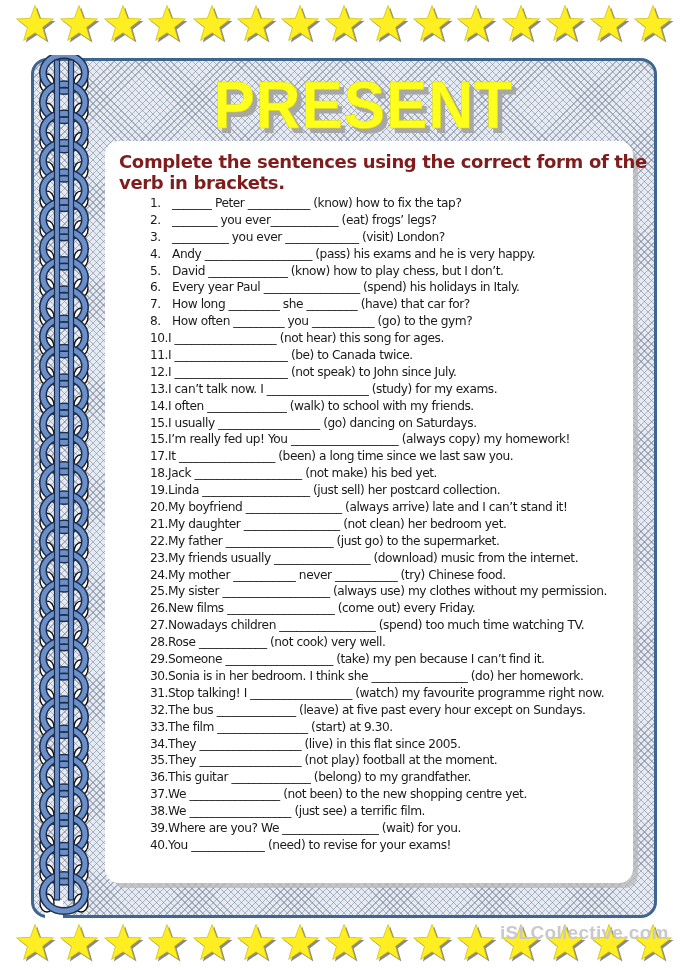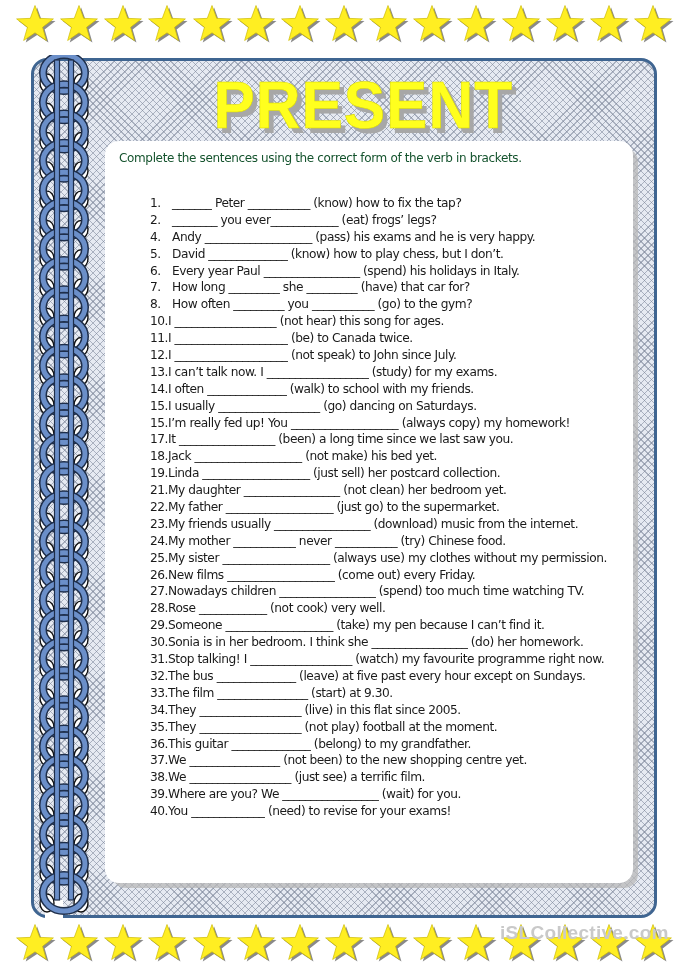"Complete the sentences using the" .instruction { color: #14532d -> #7f1d1d; font-size: 12px -> 18px; font-weight: normal -> bold }
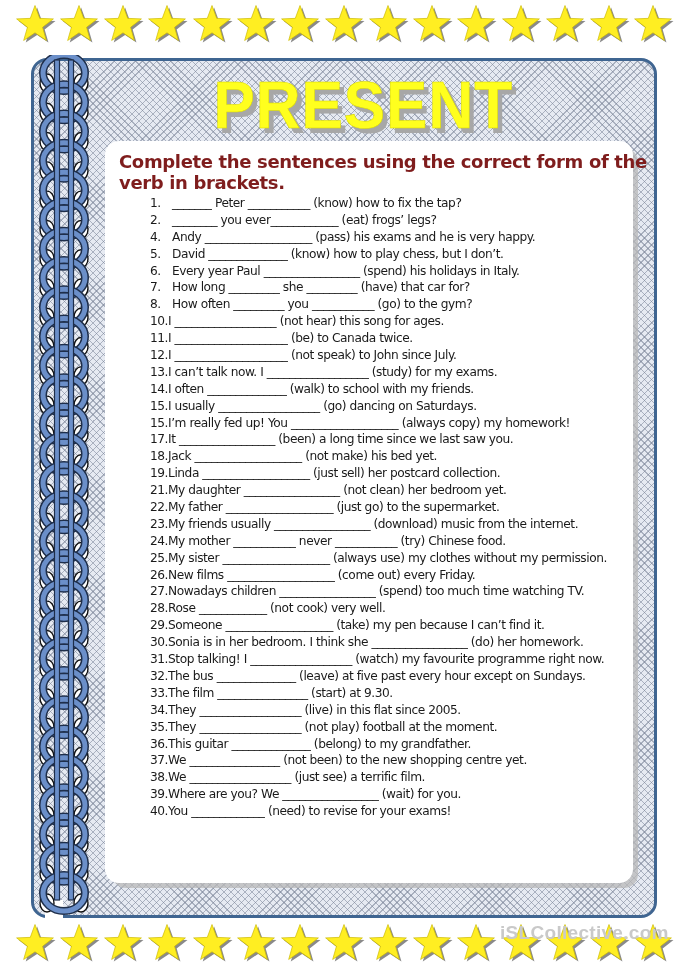"3. __________ you ever _____________" li.item { html: none -> <li><span>3.</span><span>__________ you ever _____________ (visit) London?</span></li> }
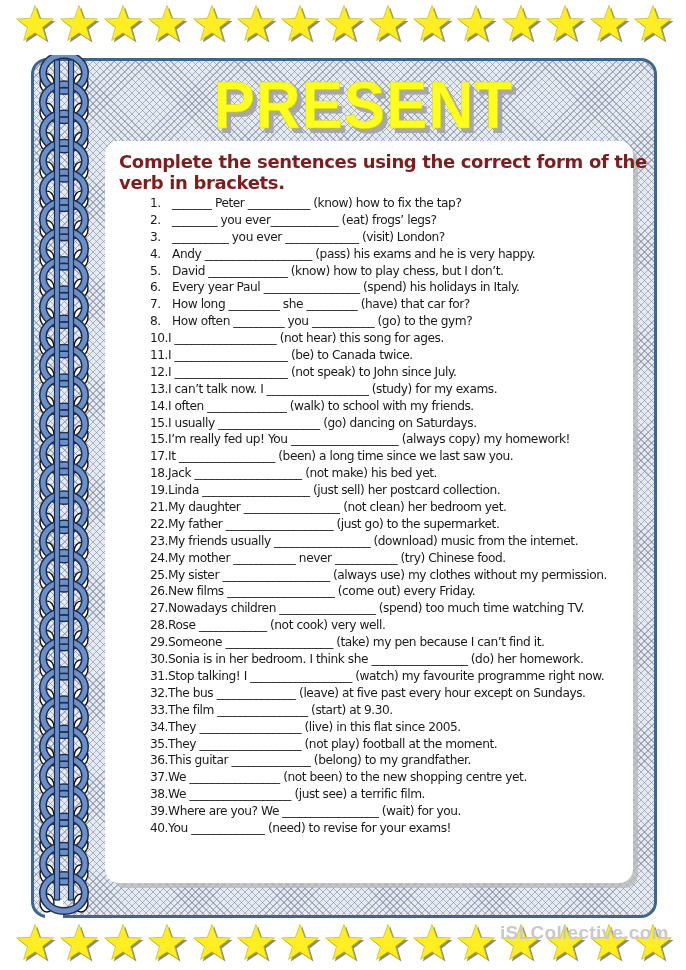"20.My boyfriend _________________" li.item { html: none -> <li><span>20.</span><span>My boyfriend _________________ (always arrive) late and I can’t stand it!</span></li> }
